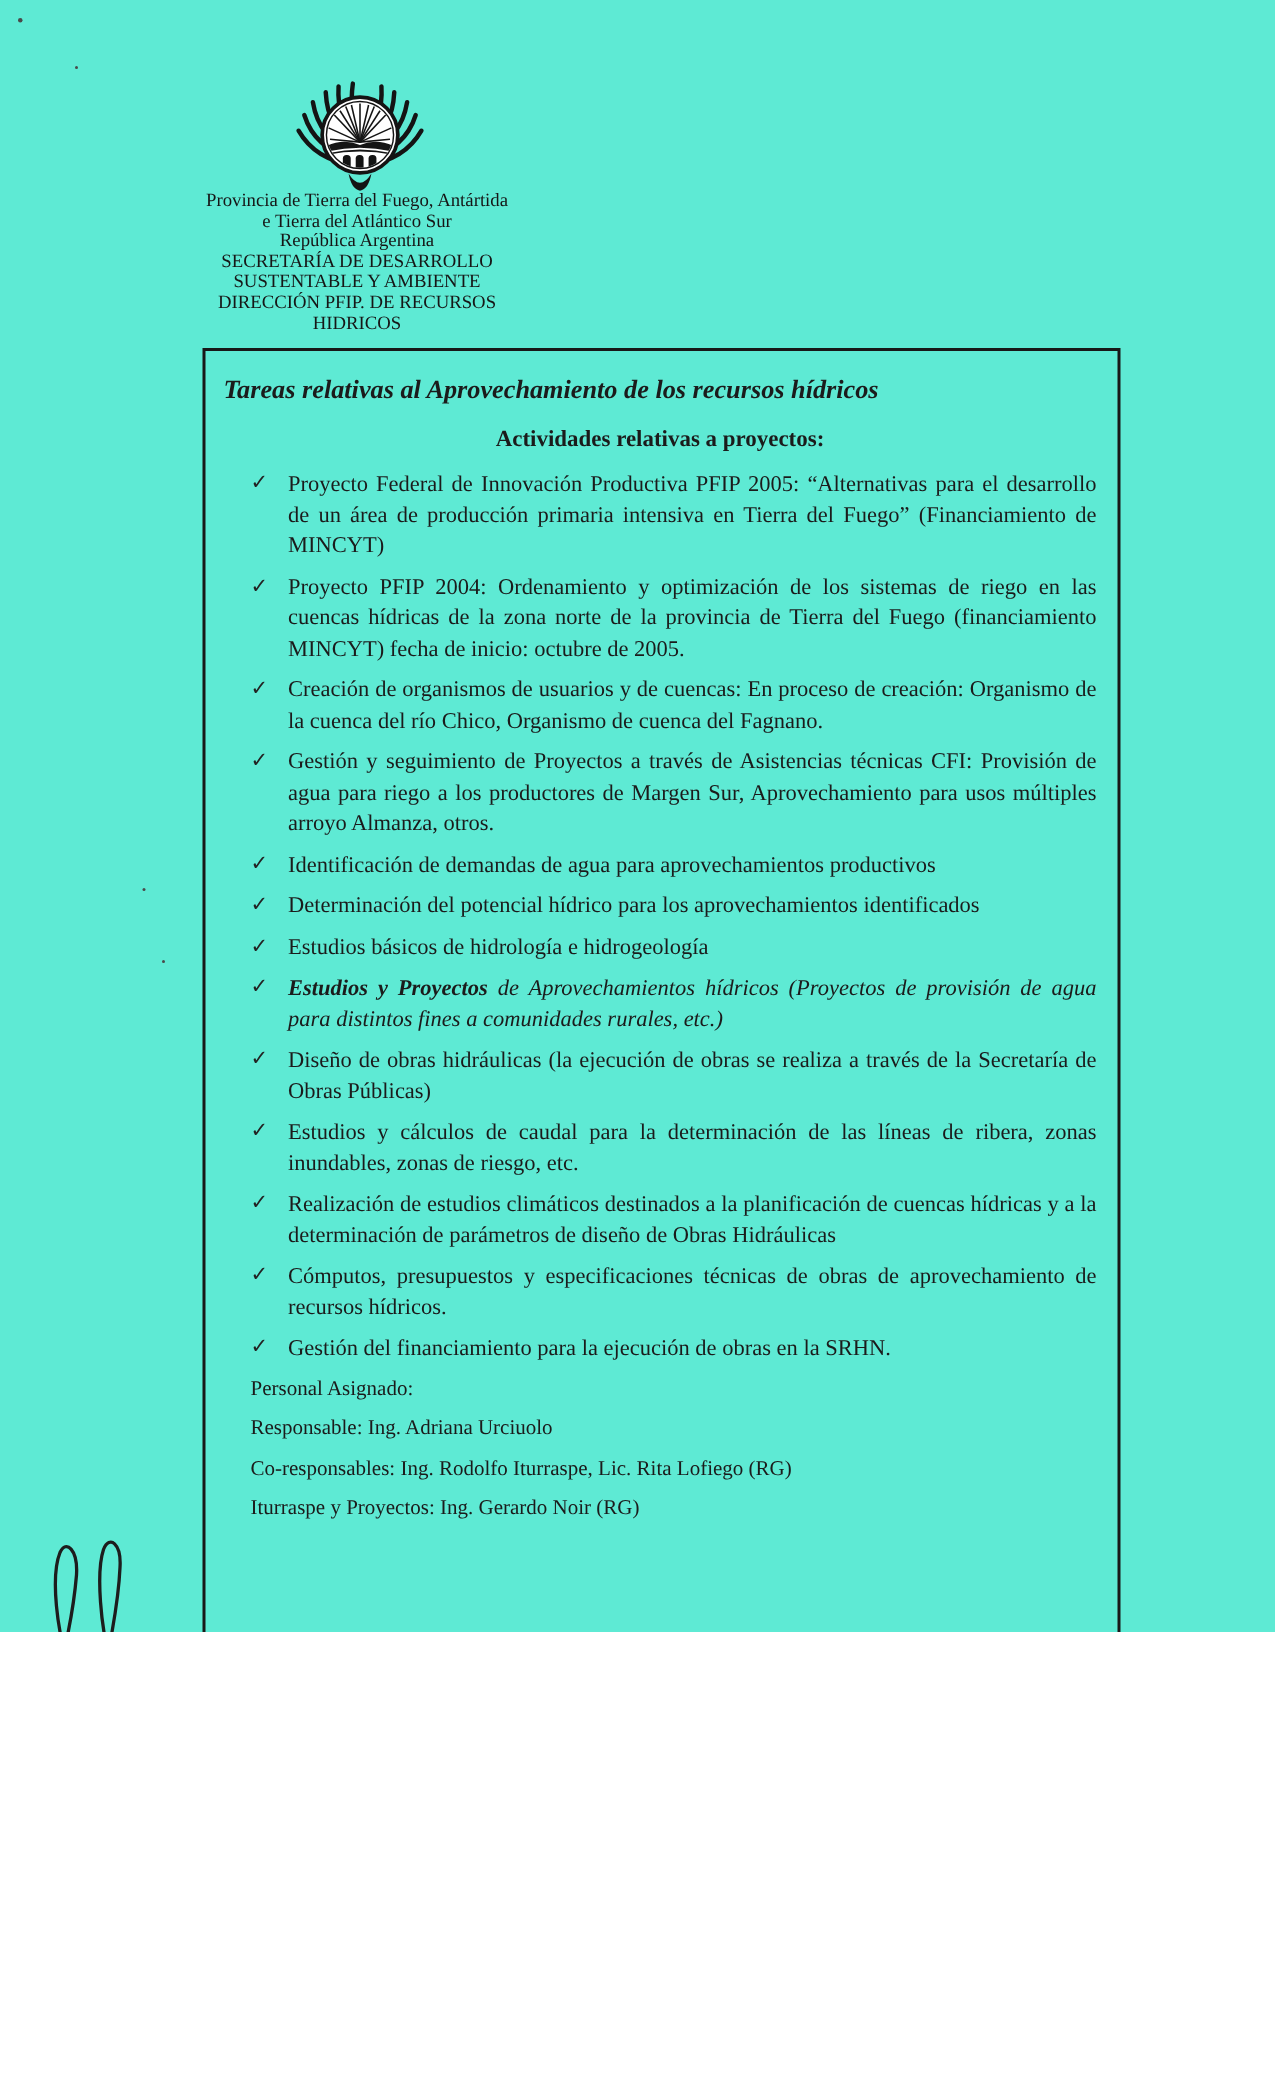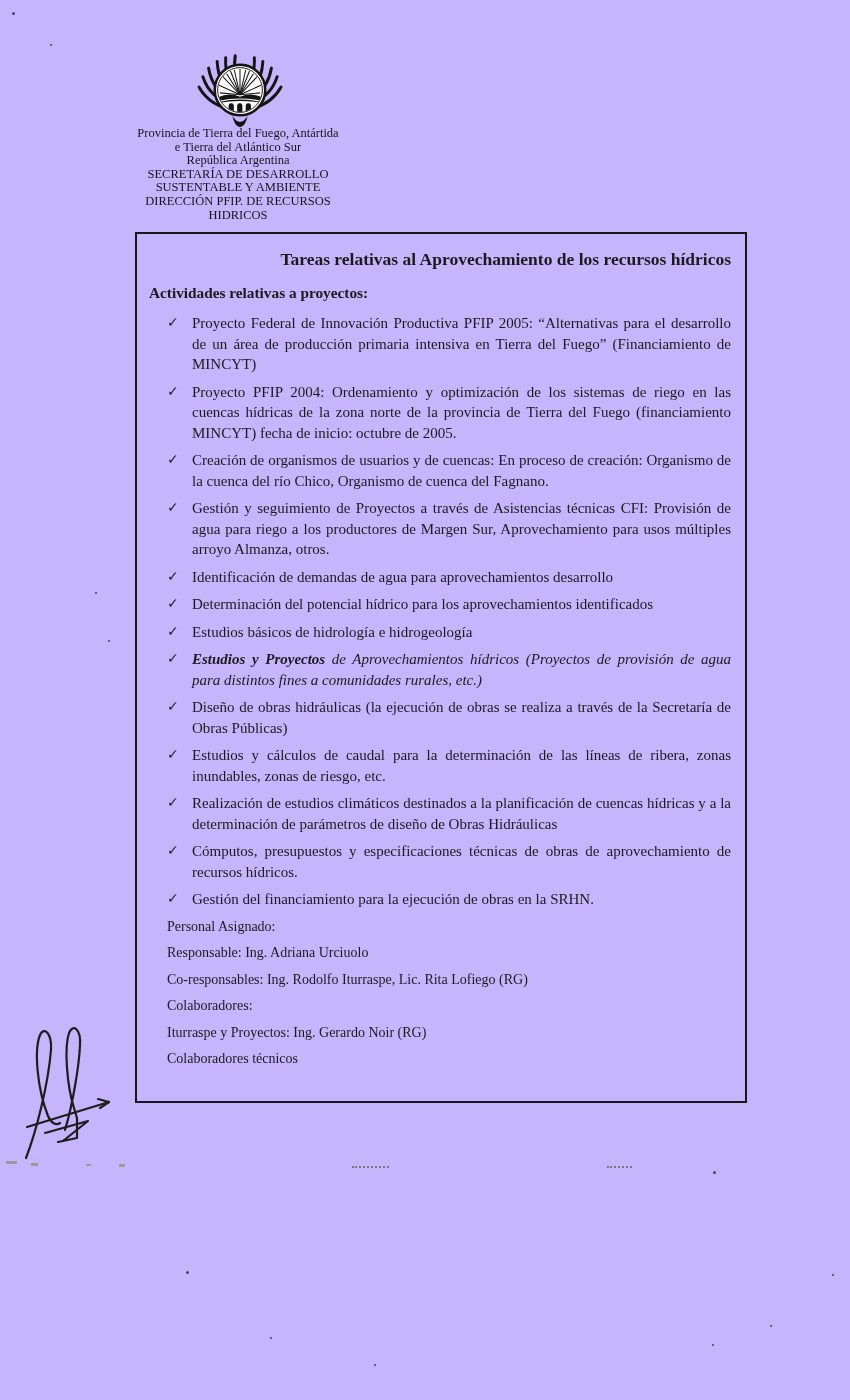"Provincia de Tierra del Fuego," .page { background: #c4b5fd -> #5eead4; height: 1400px -> 1088px }
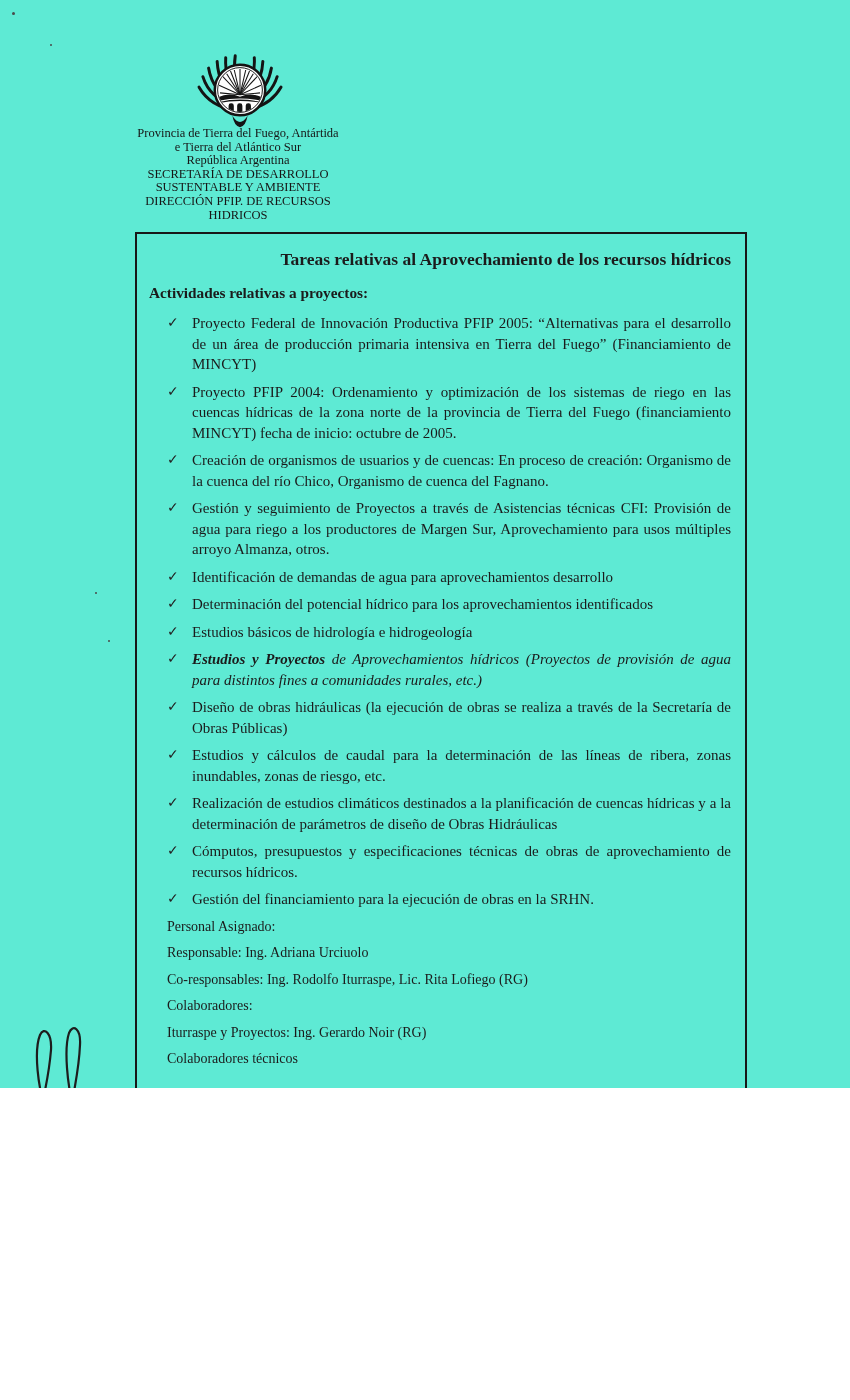"Tareas relativas al Aprovechamiento de" .doc-title { font-style: none -> italic; text-align: right -> left }
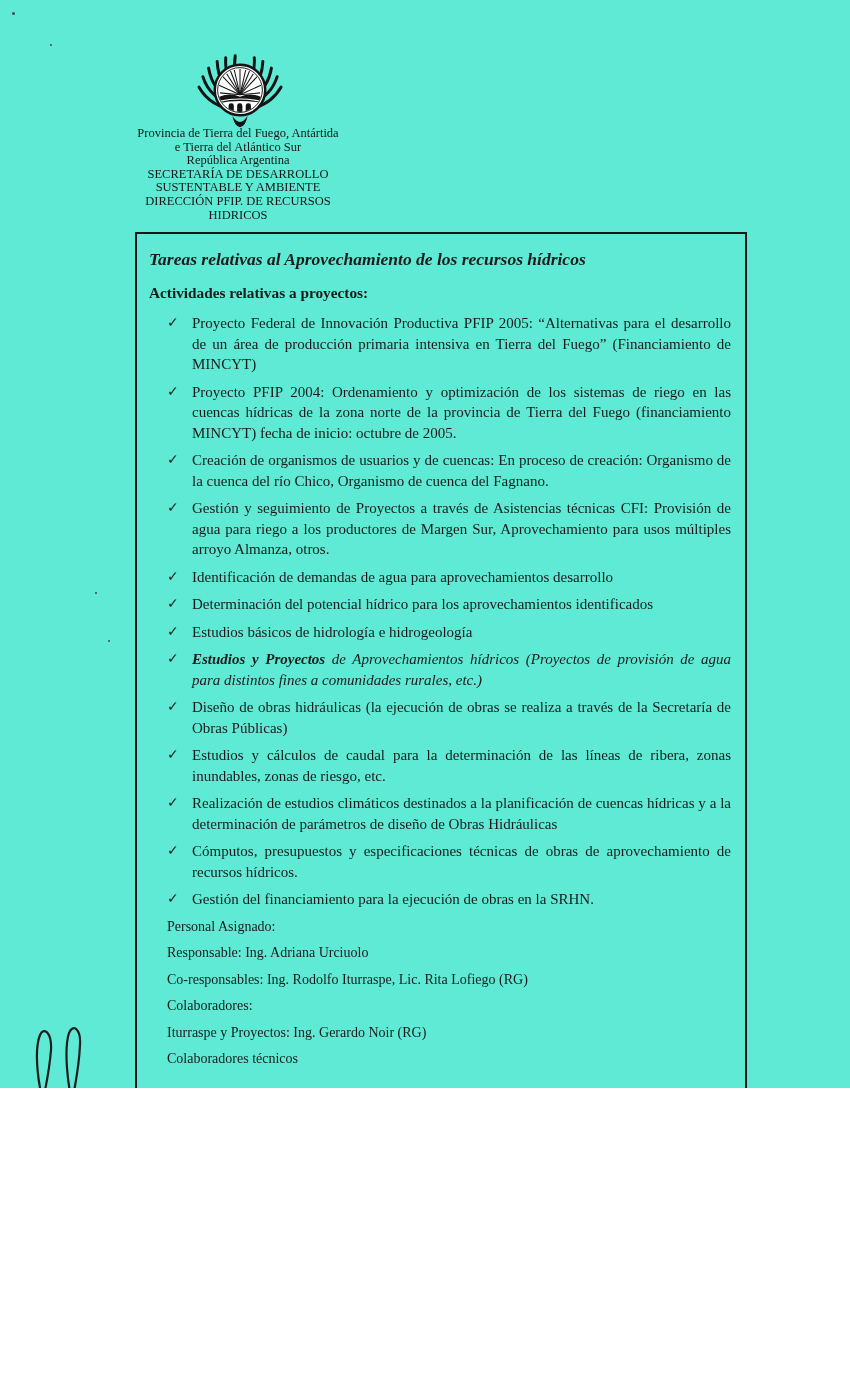"Actividades relativas a proyectos:" .sec-heading { text-align: none -> center }
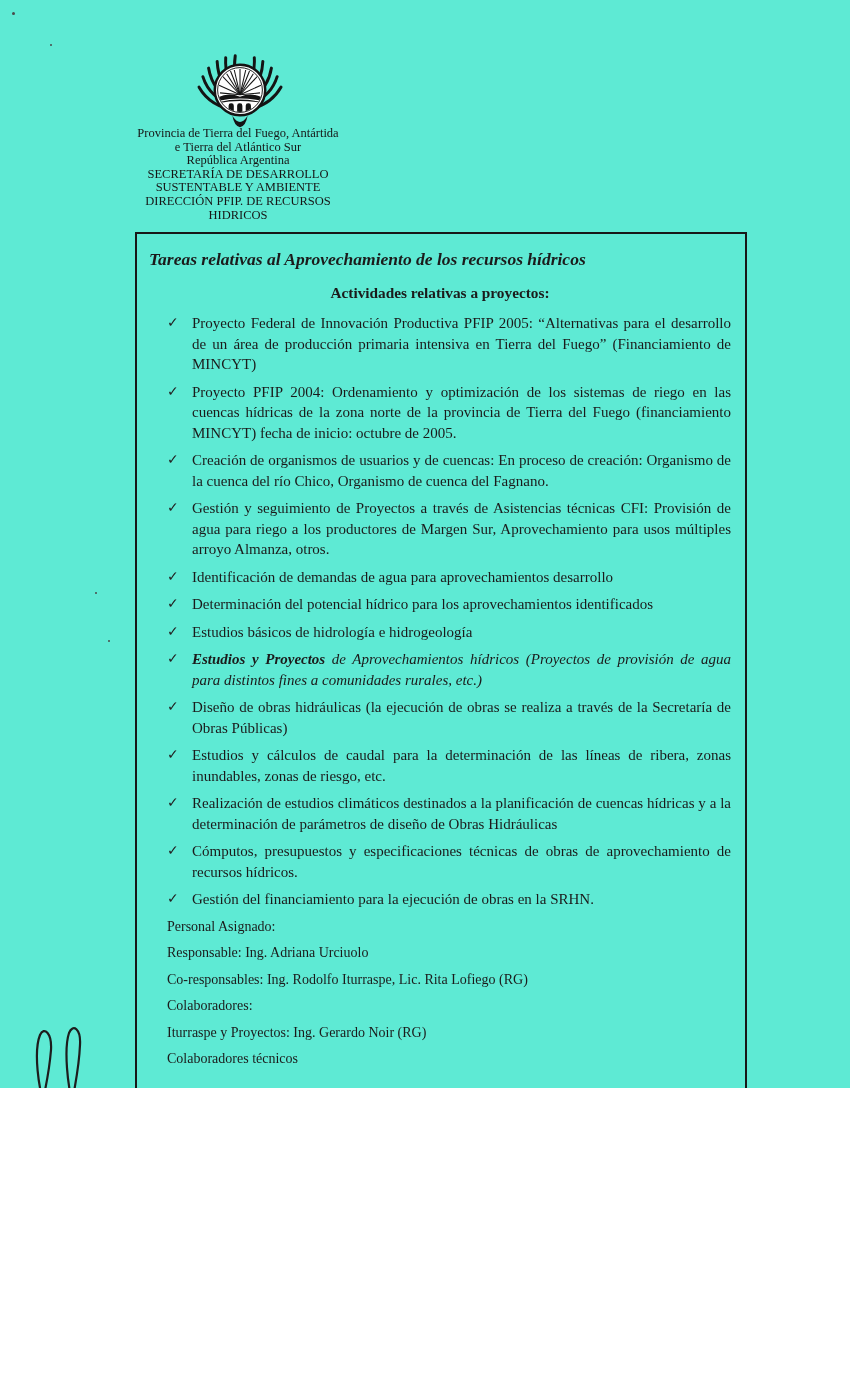"Identificación de demandas de agua" span.seg-r { text: desarrollo -> productivos }
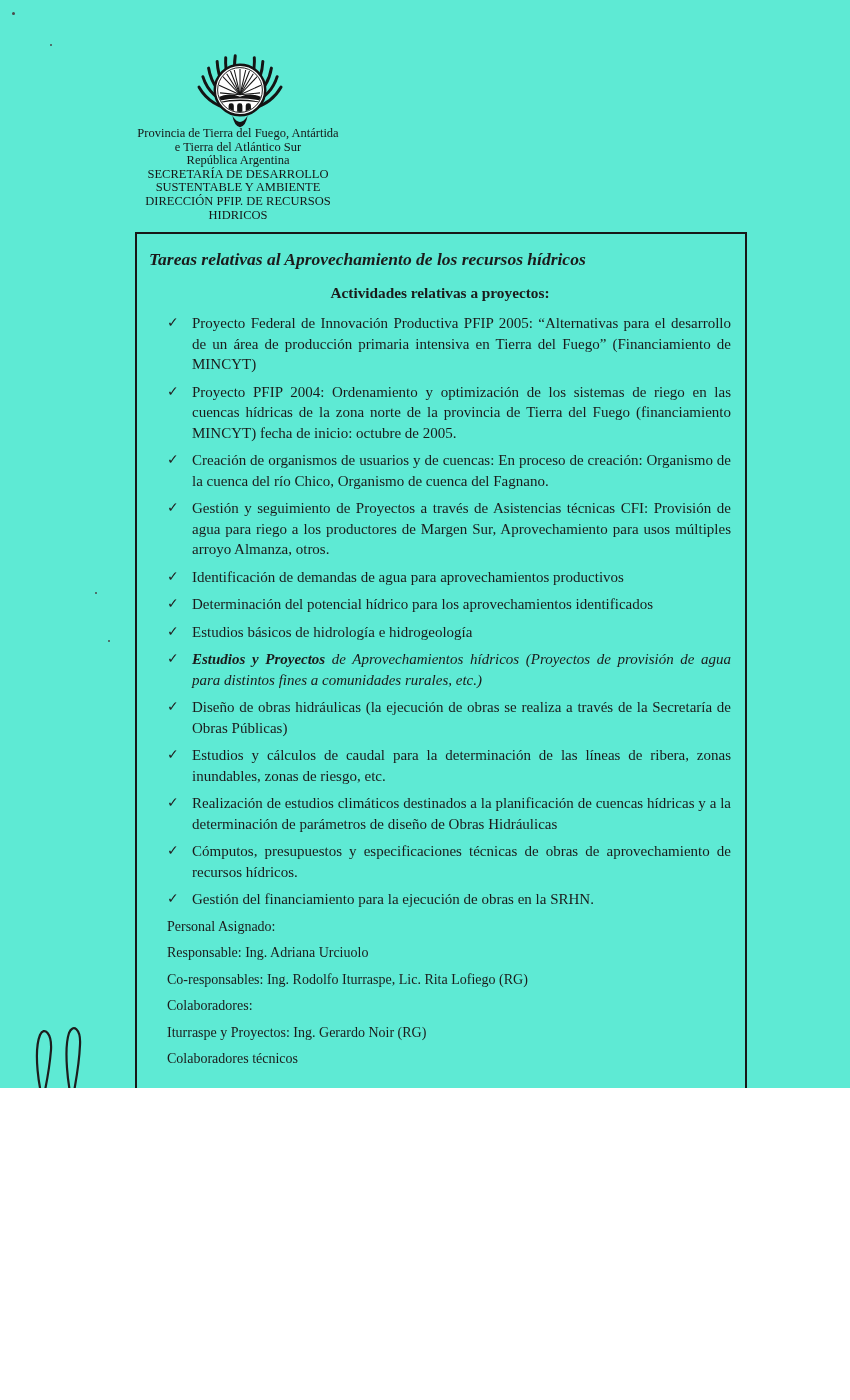"Colaboradores:" div.personnel-line { html: <div><span>Colaboradores:</span></div> -> none }
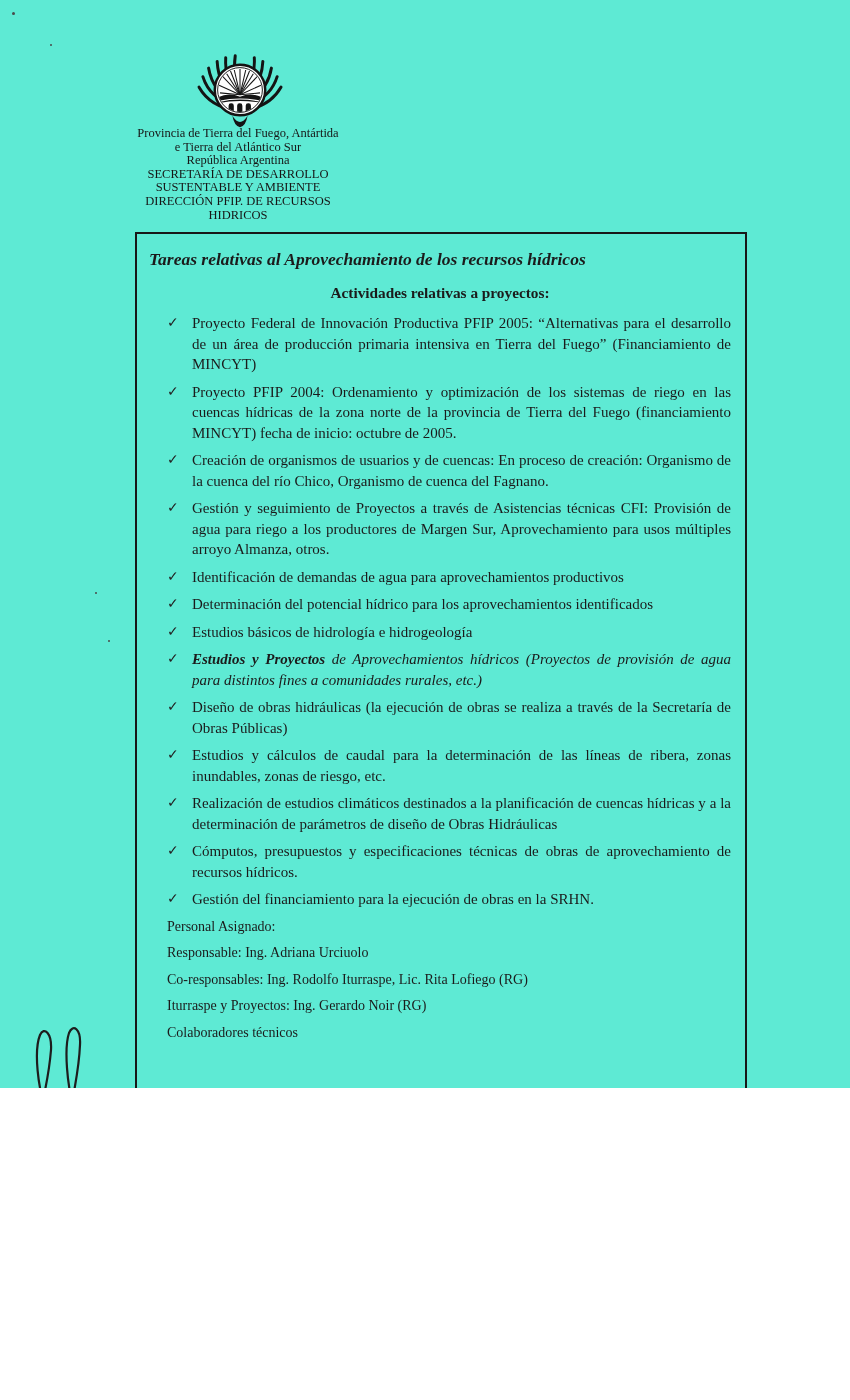"Colaboradores técnicos" div.personnel-line { html: <div><span>Colaboradores técnicos</span></div> -> none }
